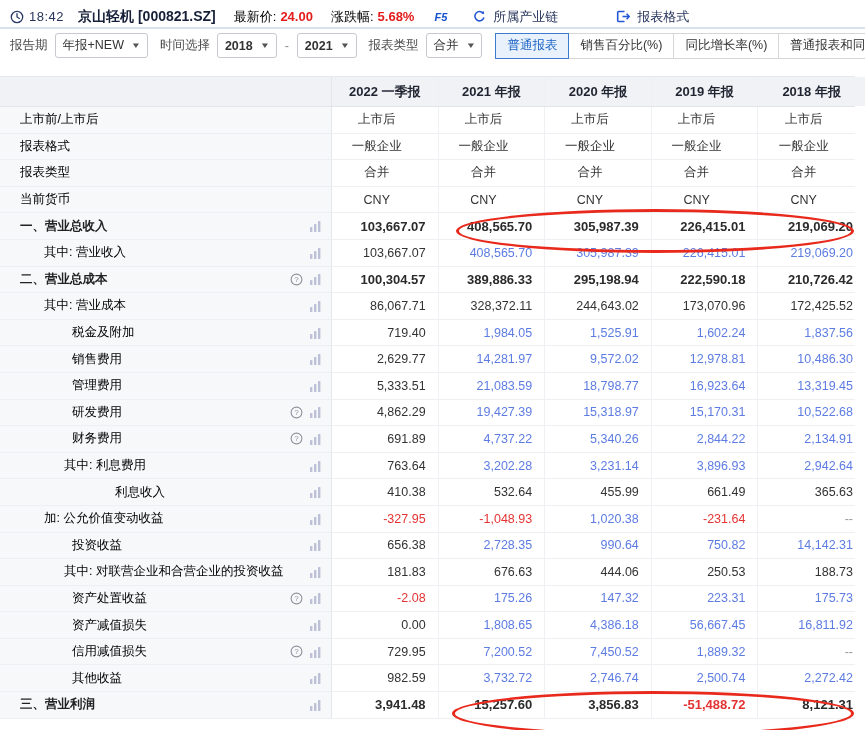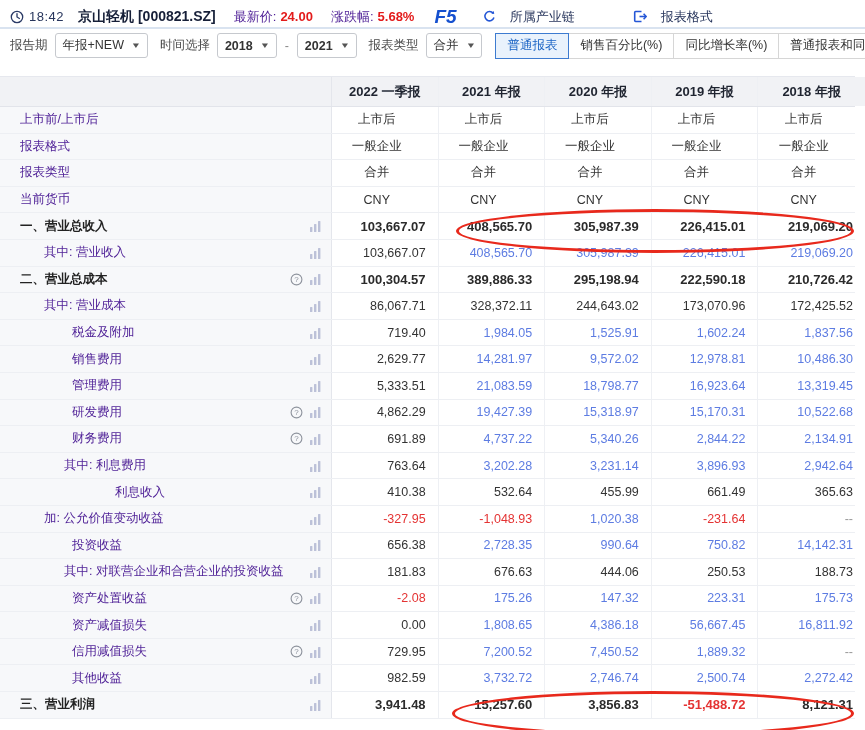"最新价:" .lbl { color: #4c1d95 -> #000000 }
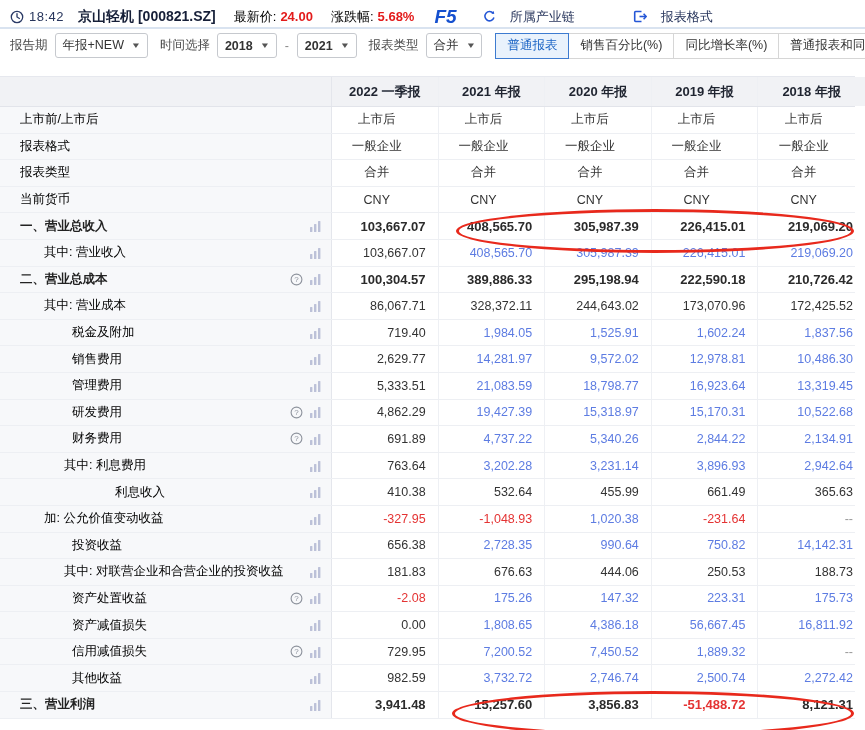"F5" .topbar .f5 { font-size: 19px -> 11px }
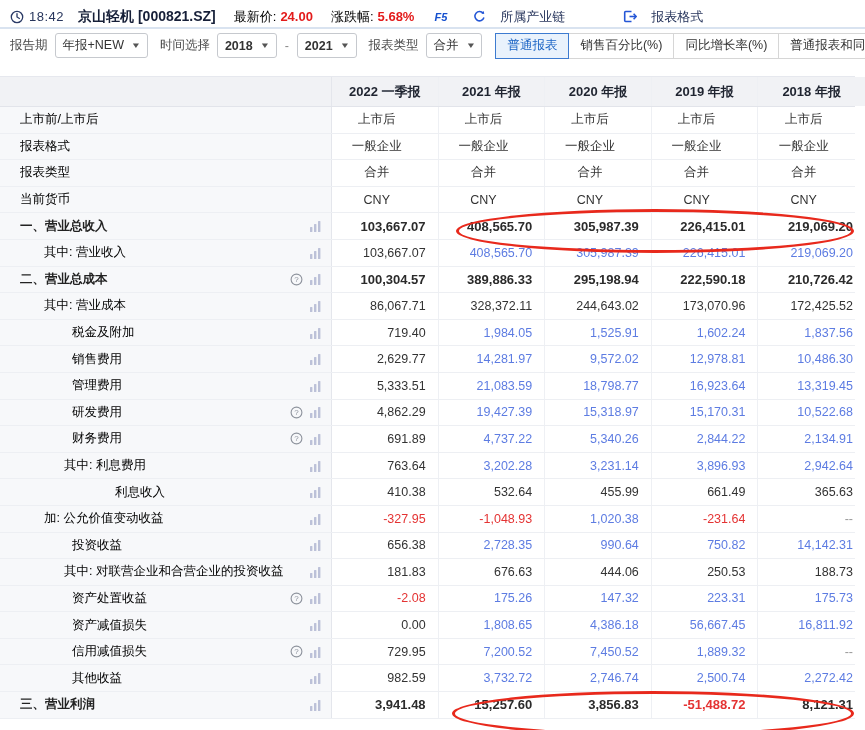"所属产业链" .topbar .grp { gap: 14px -> 7px }
